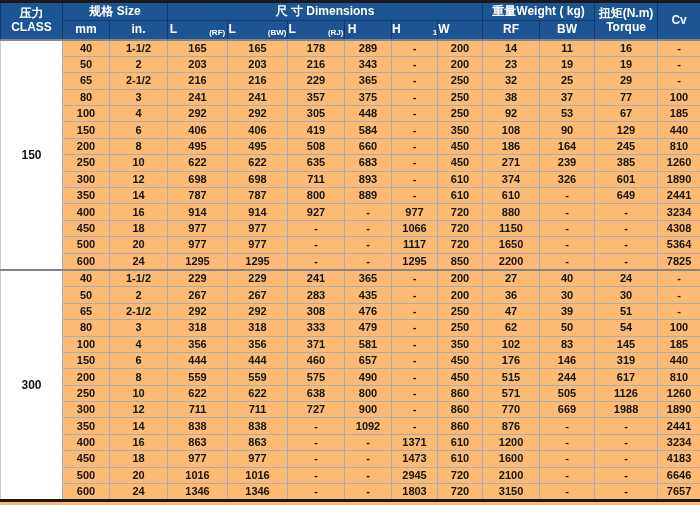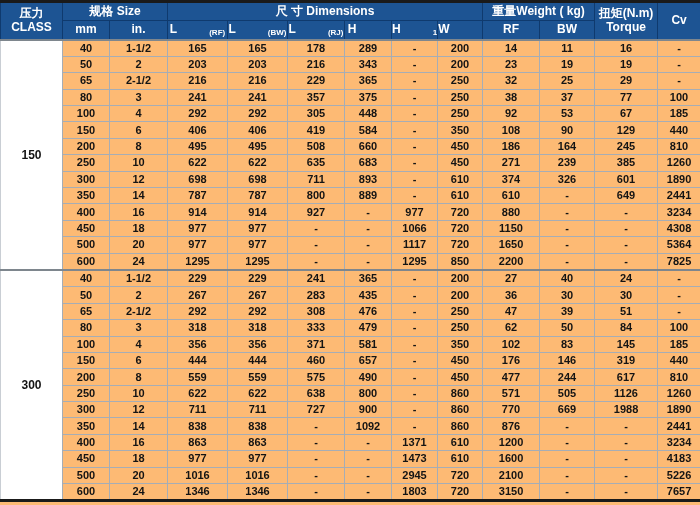"84" td { text: 84 -> 54 }
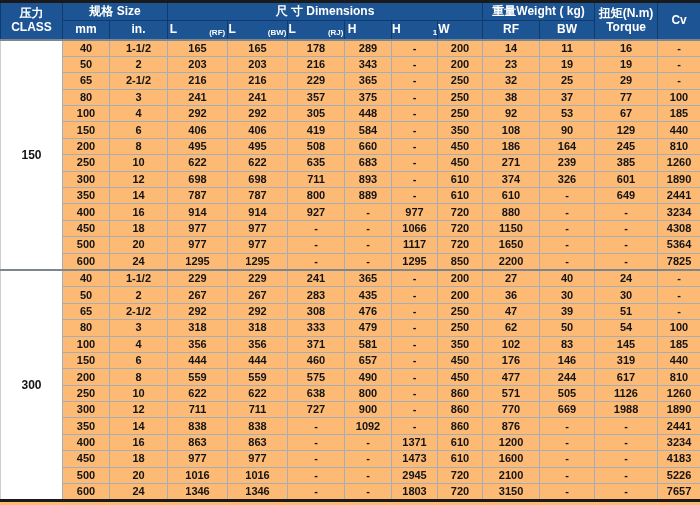"477" td { text: 477 -> 515 }
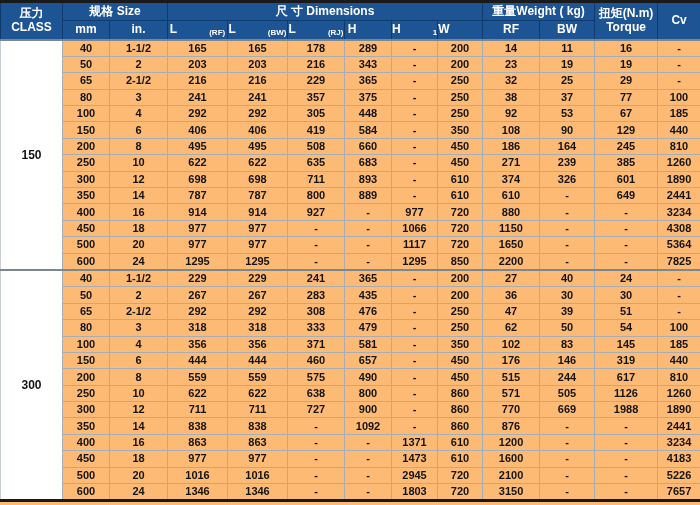"5226" td { text: 5226 -> 6646 }
